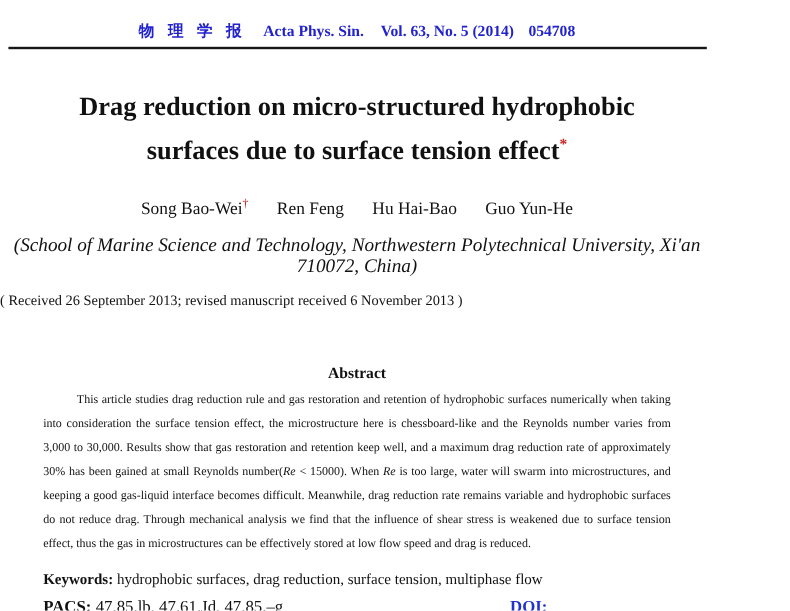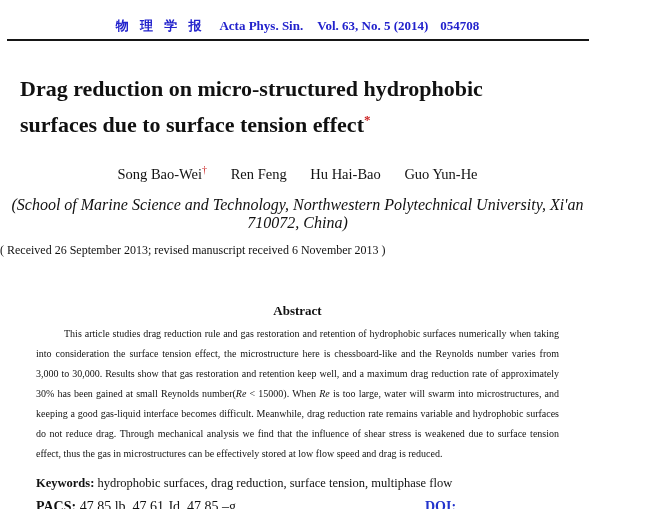"Drag reduction on micro-structured" .title { text-align: left -> center }
